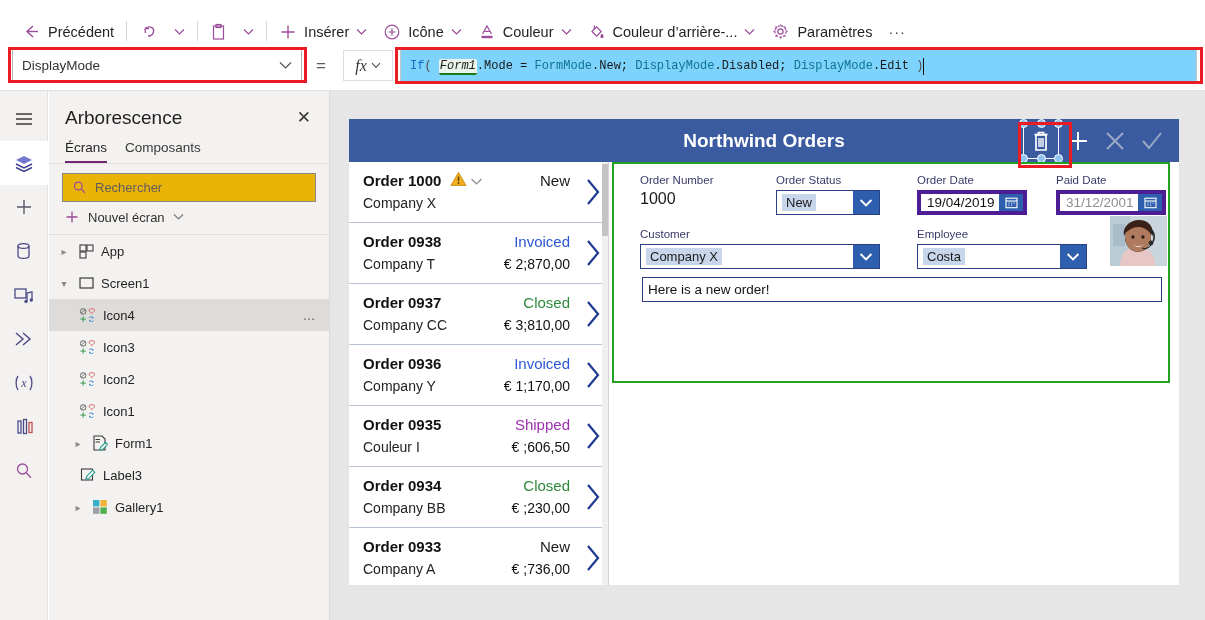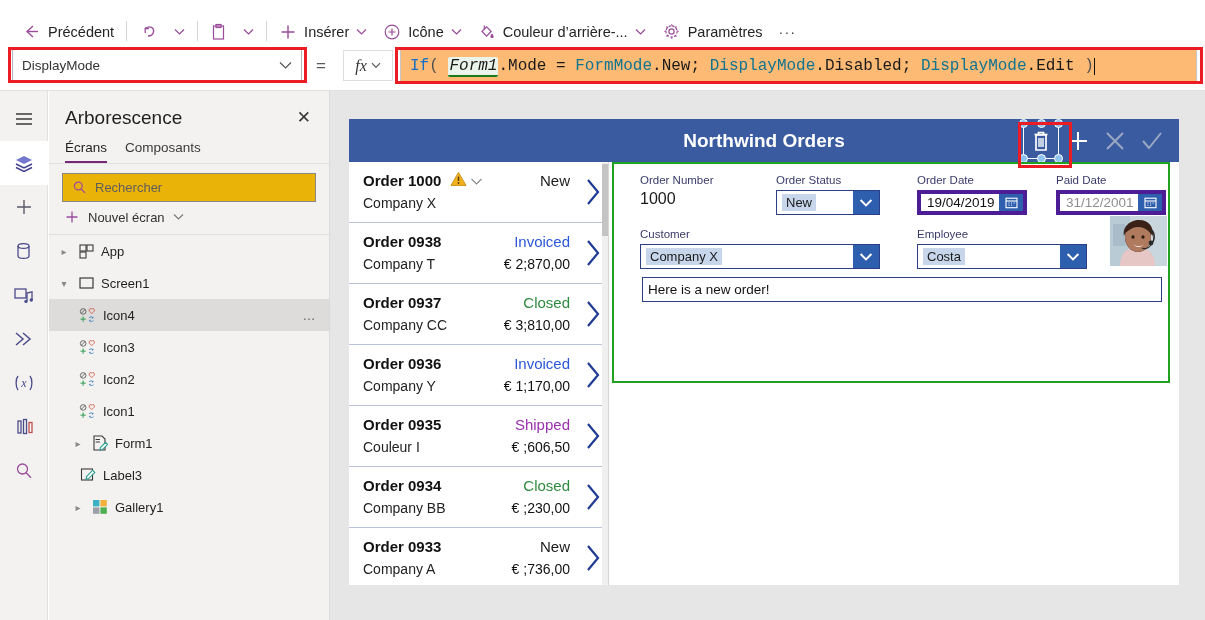"Couleur" div.cmd-item { html: none -> <div> <span> <svg> <path></path> <path></path> <rect></rect> </svg> </span> <span>Couleur</span> <span> <svg> <path></path> </svg> </span> </div> }
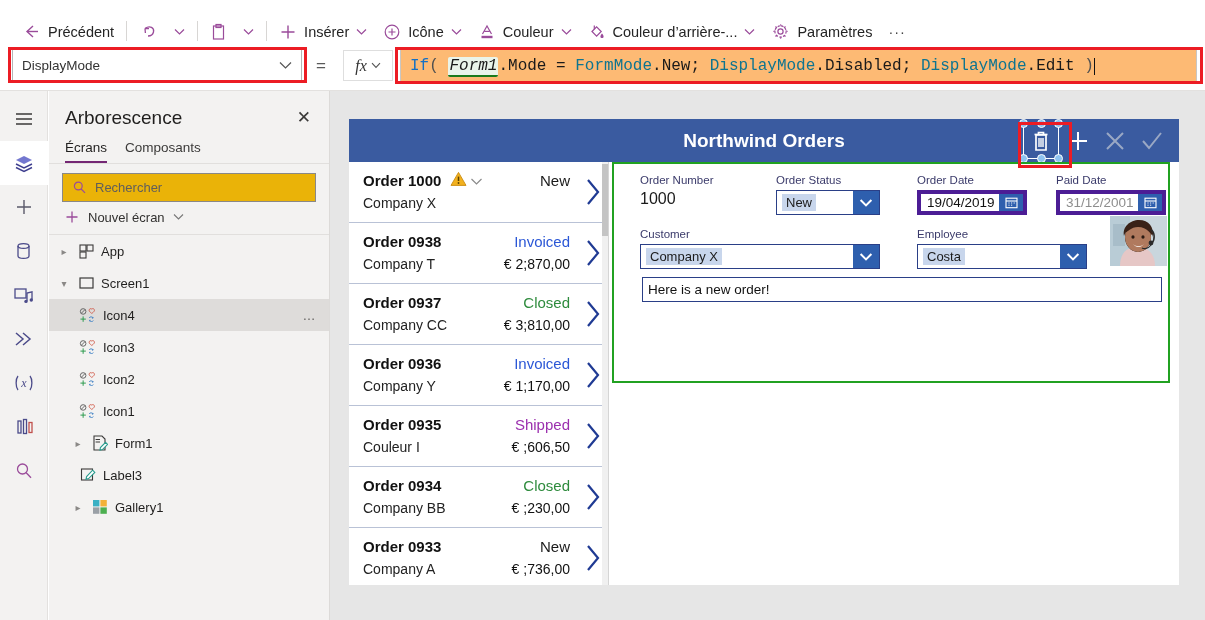"If( Form1.Mode = FormMode.New;" .fmlbar { background: #fdba74 -> #7dd3fc; font-size: 16px -> 12px }
